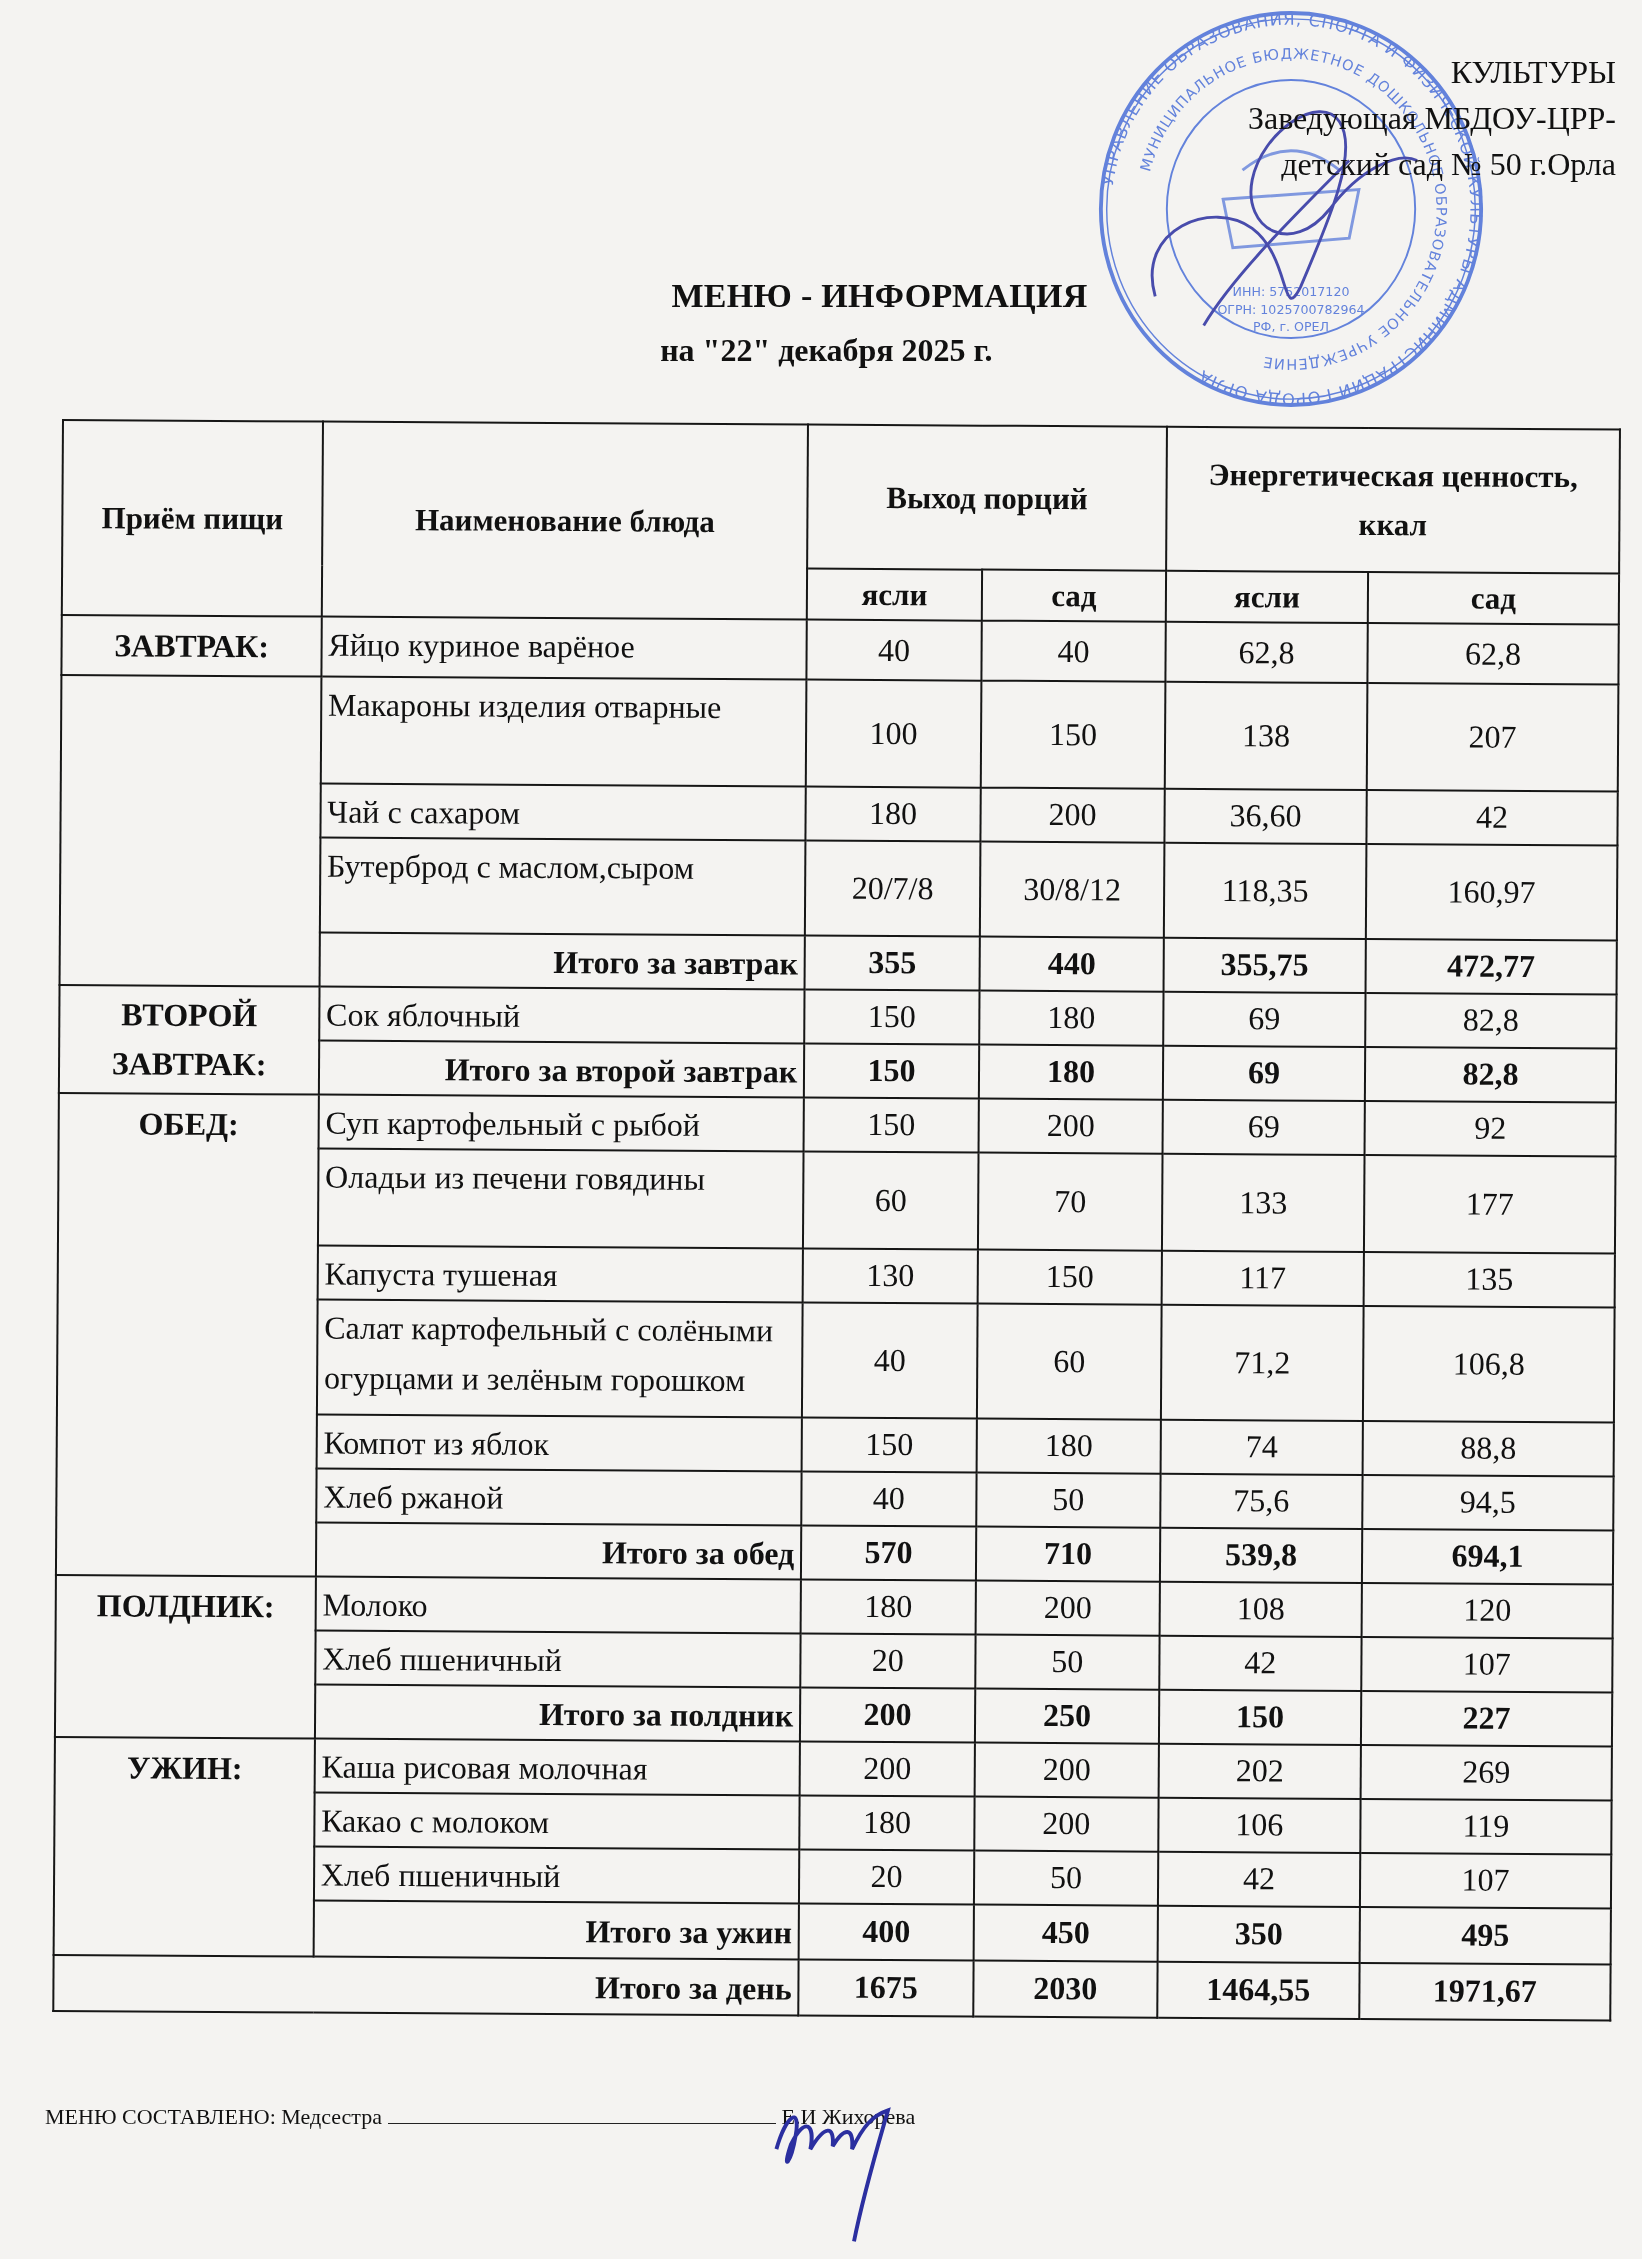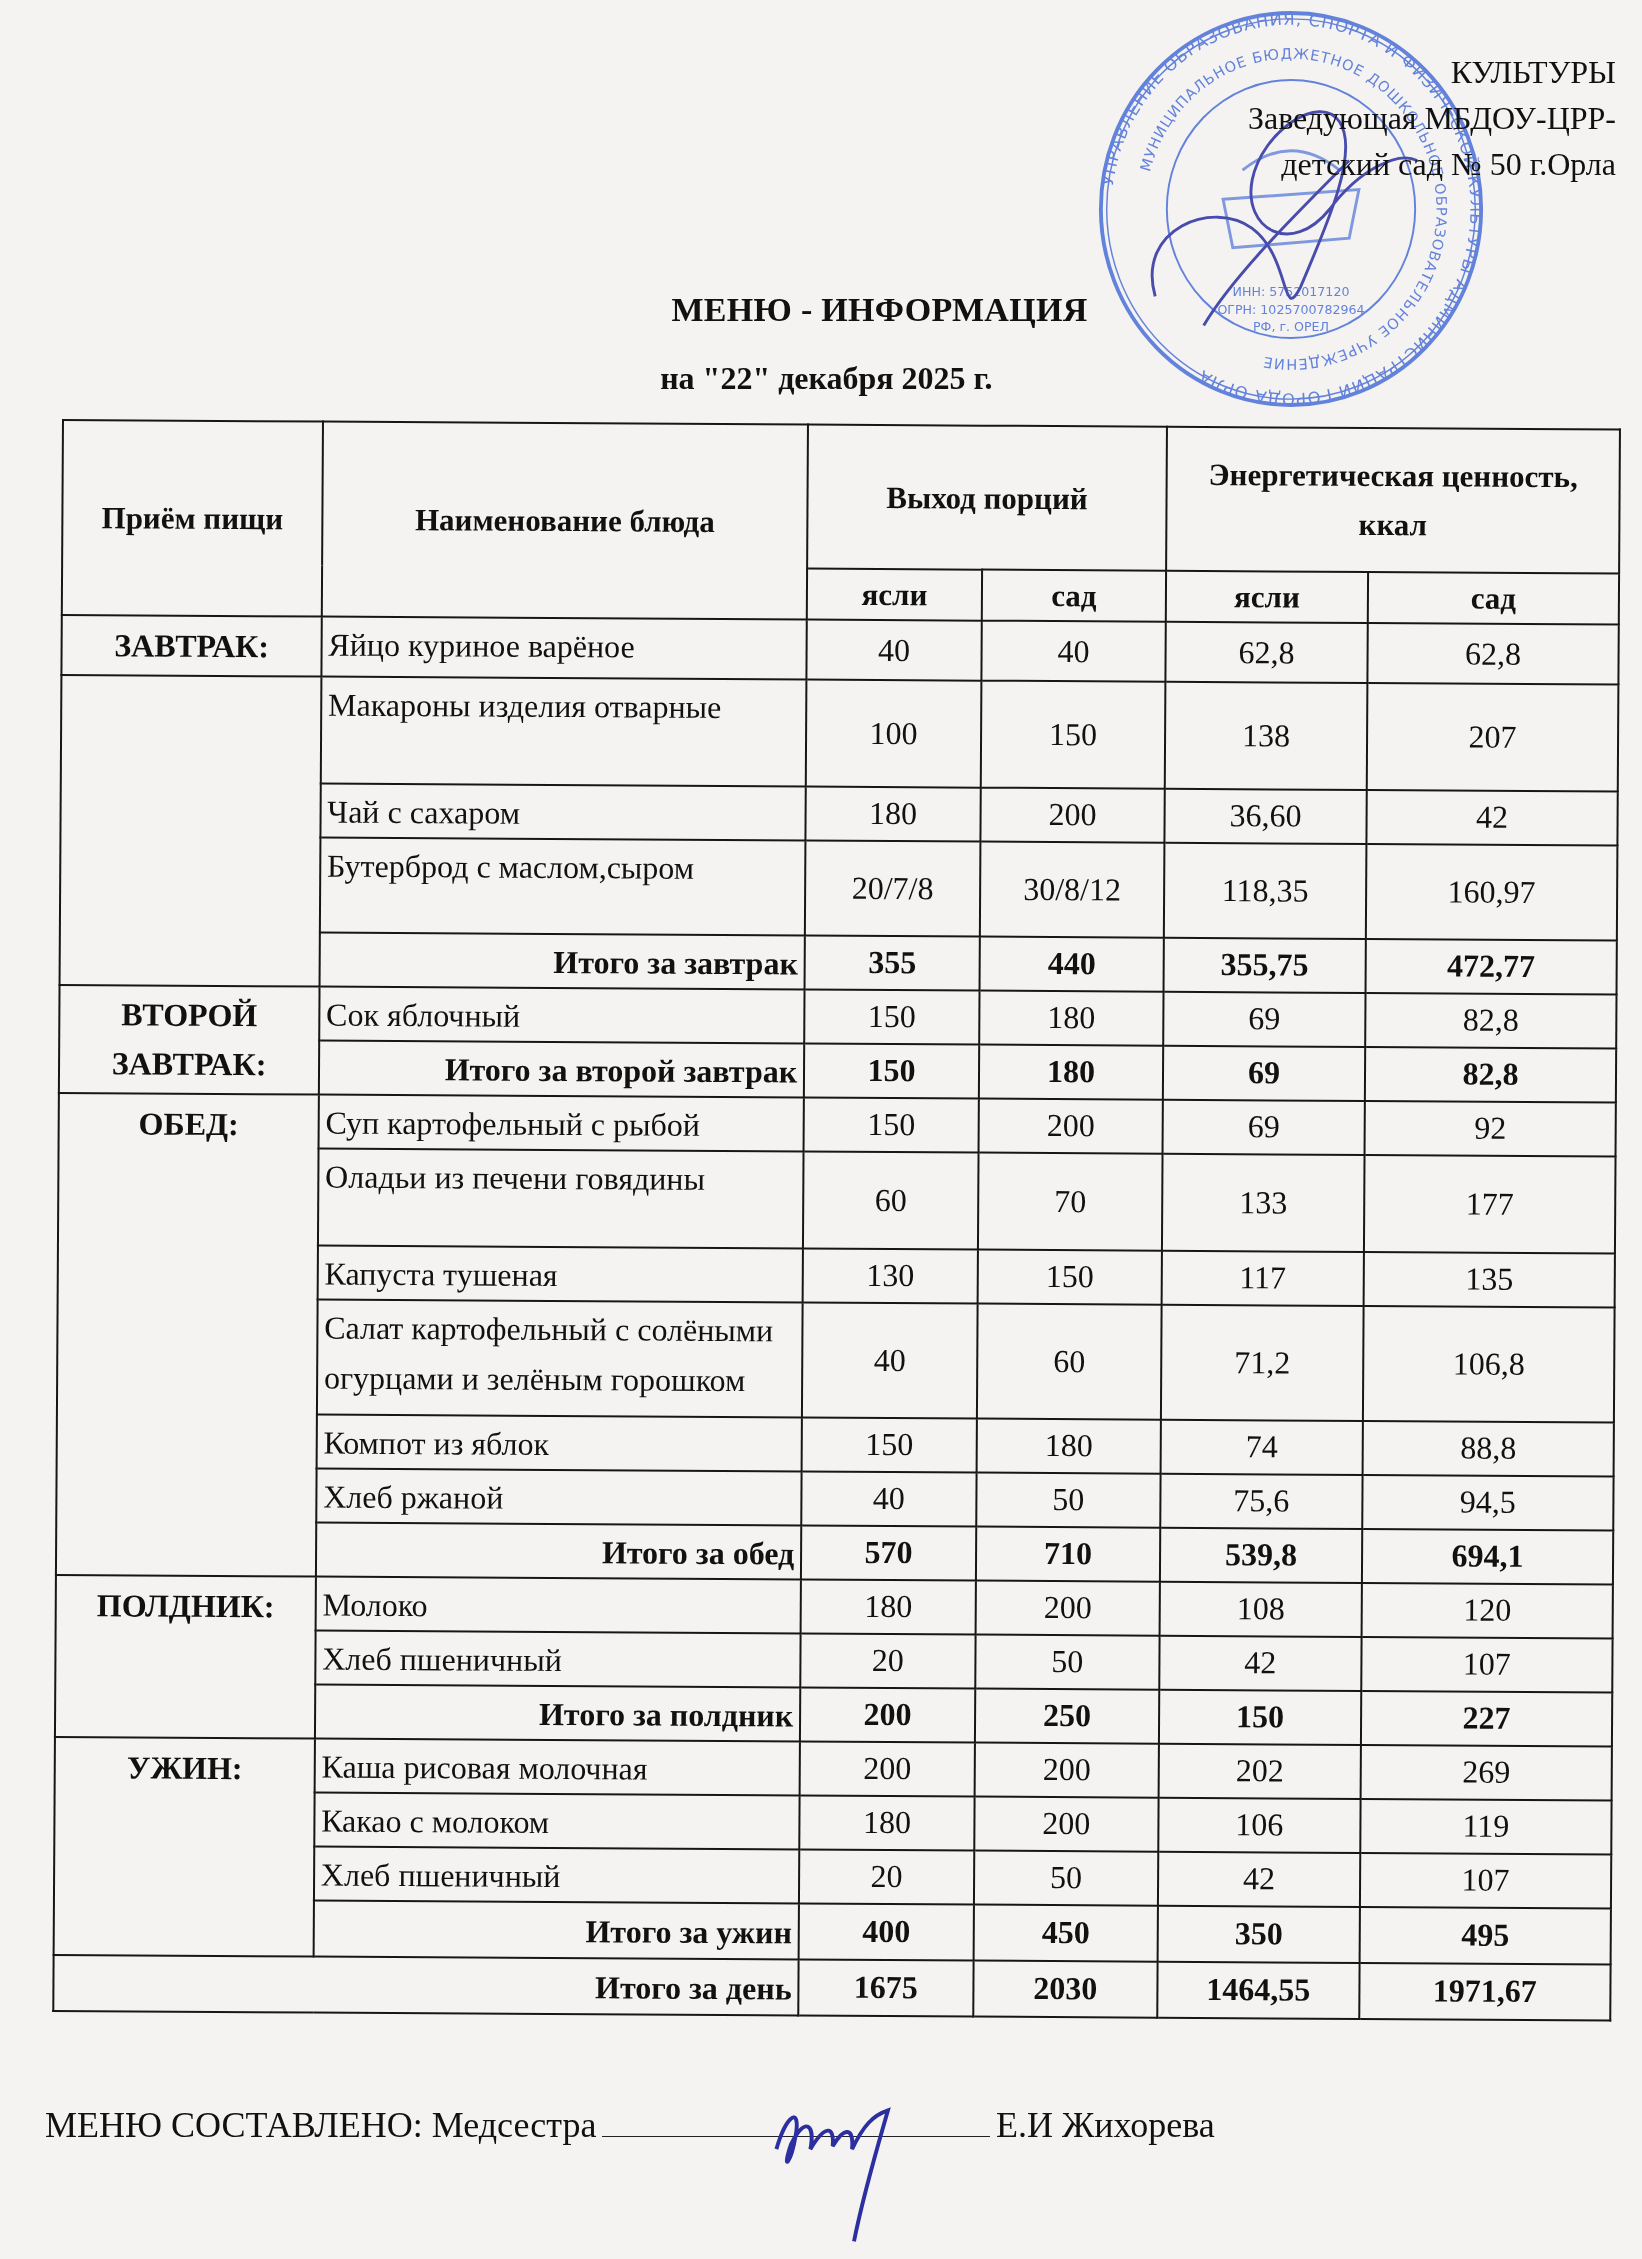"МЕНЮ - ИНФОРМАЦИЯ" .title h1 { margin: 18px -> 4px }
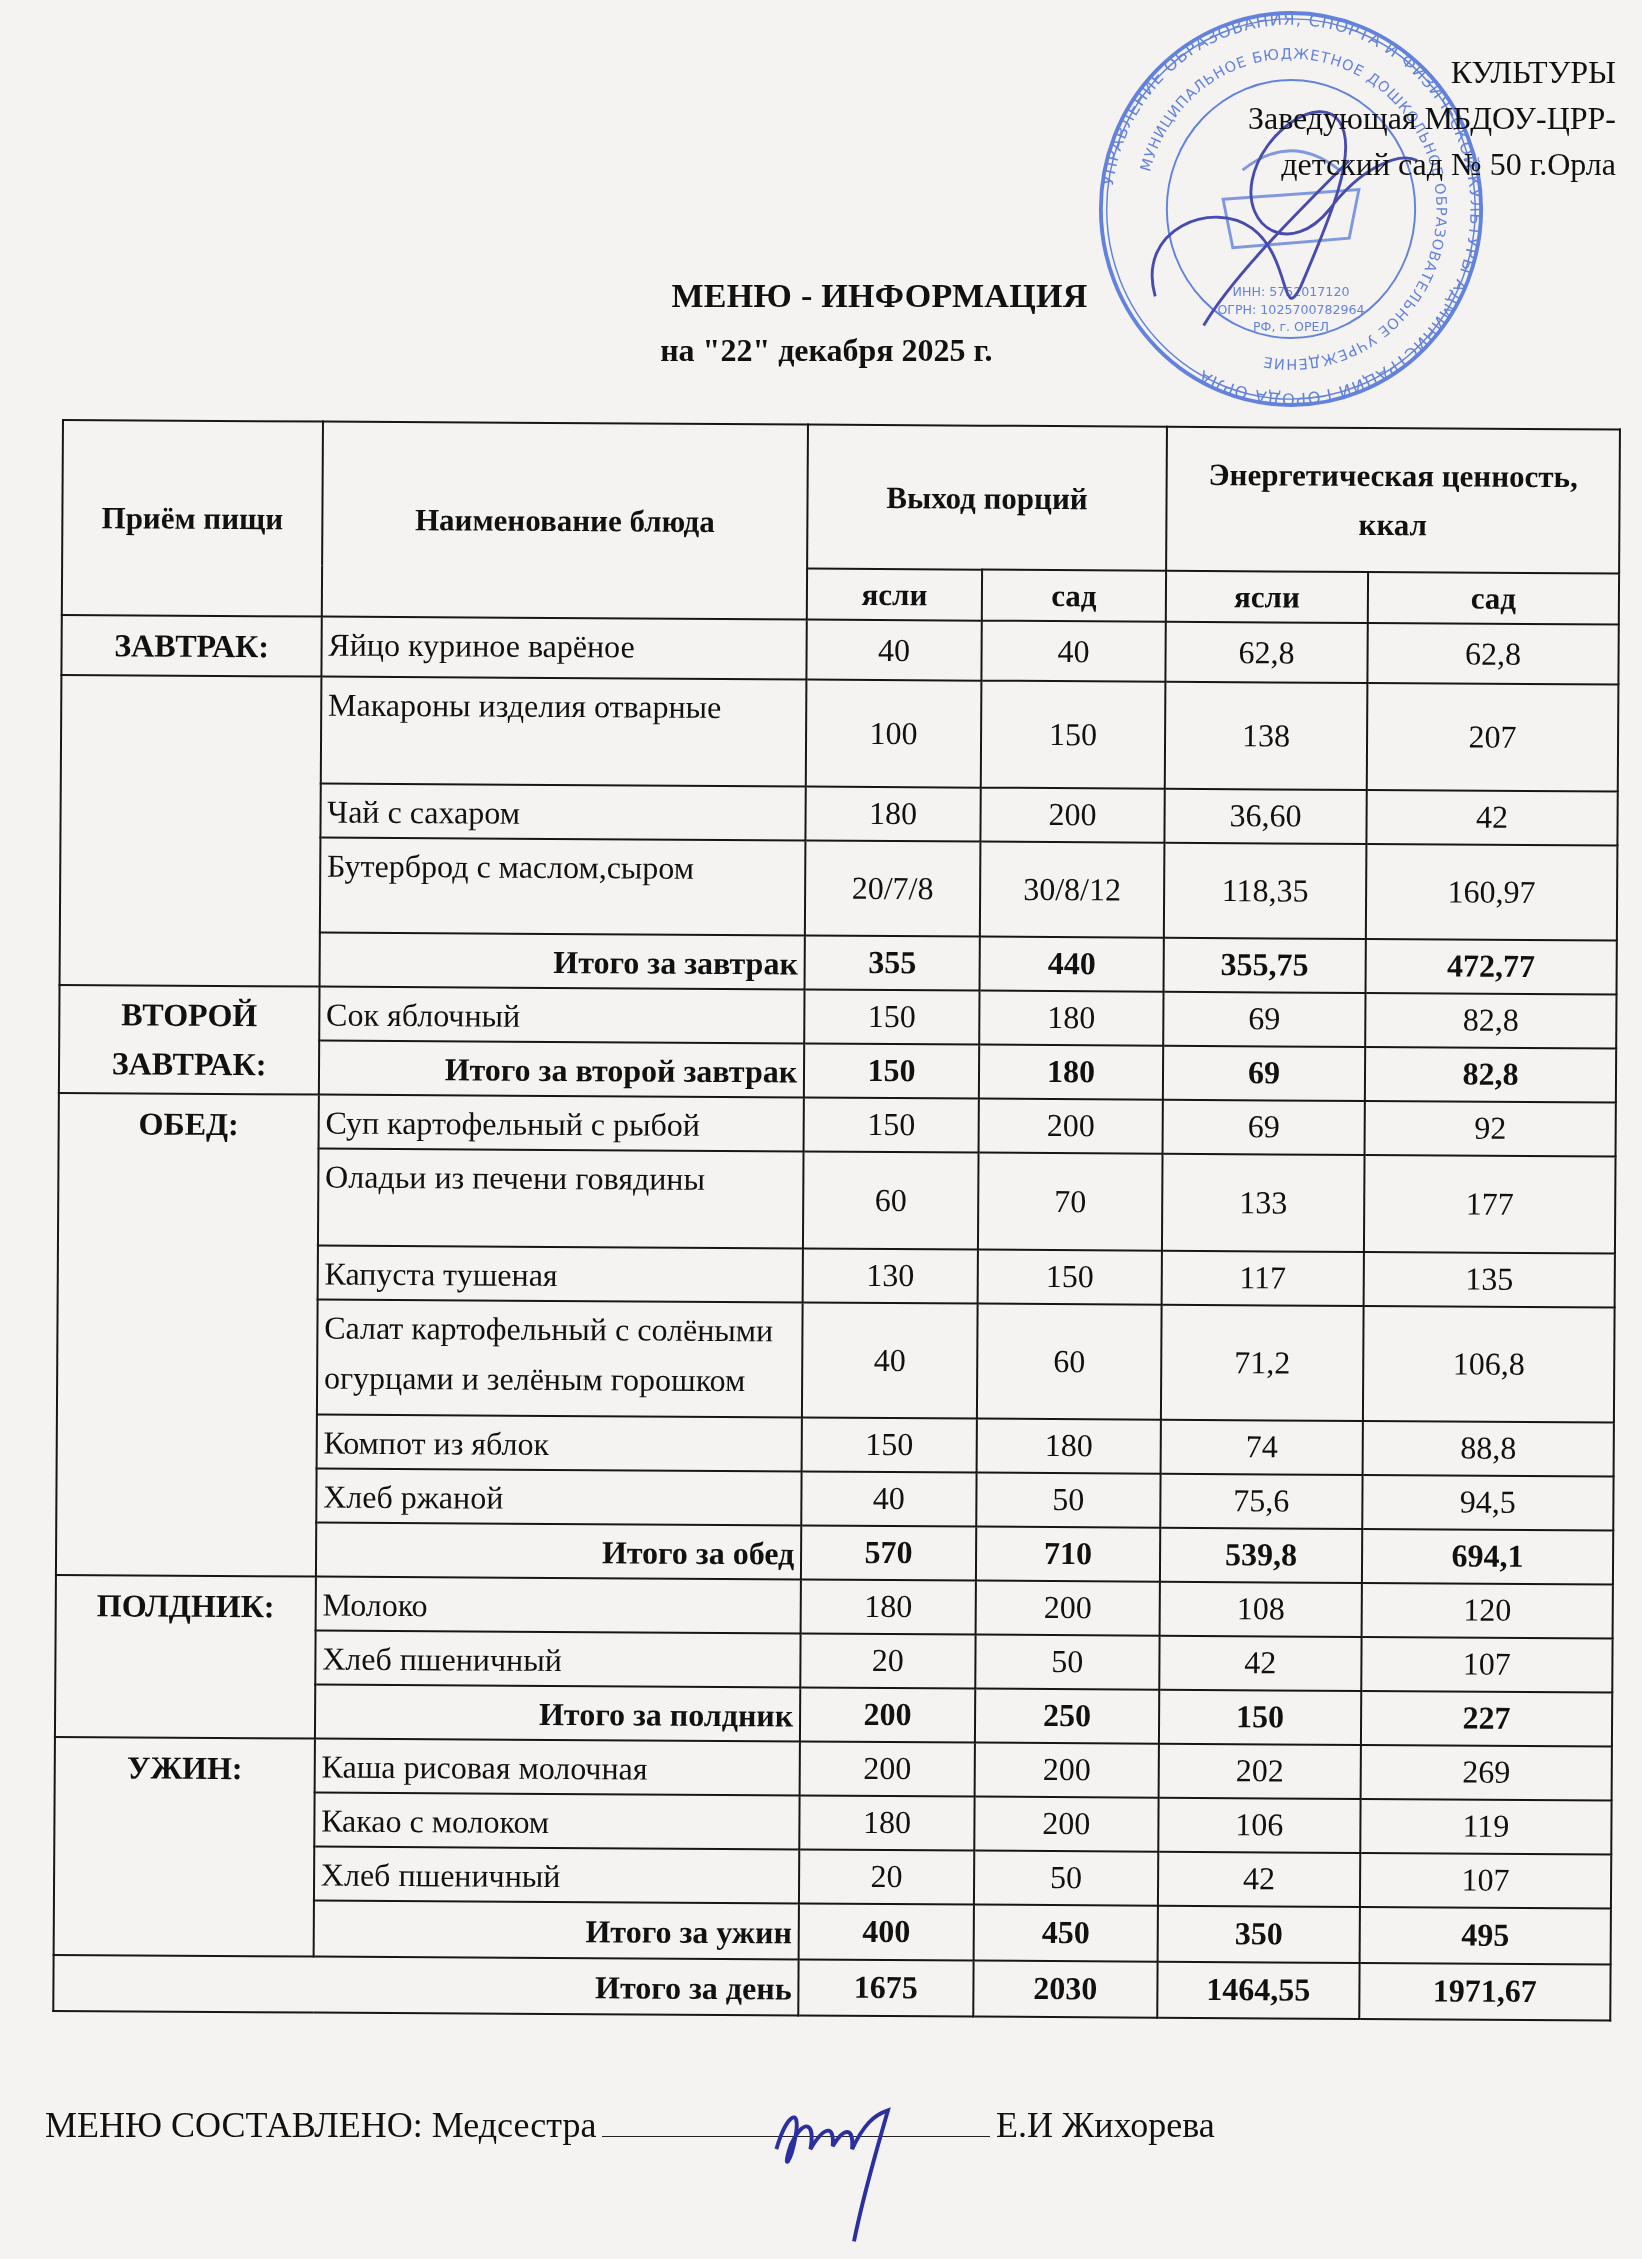"МЕНЮ СОСТАВЛЕНО: Медсестра Е.И Жихорева" .footer { font-size: 36px -> 22px }
